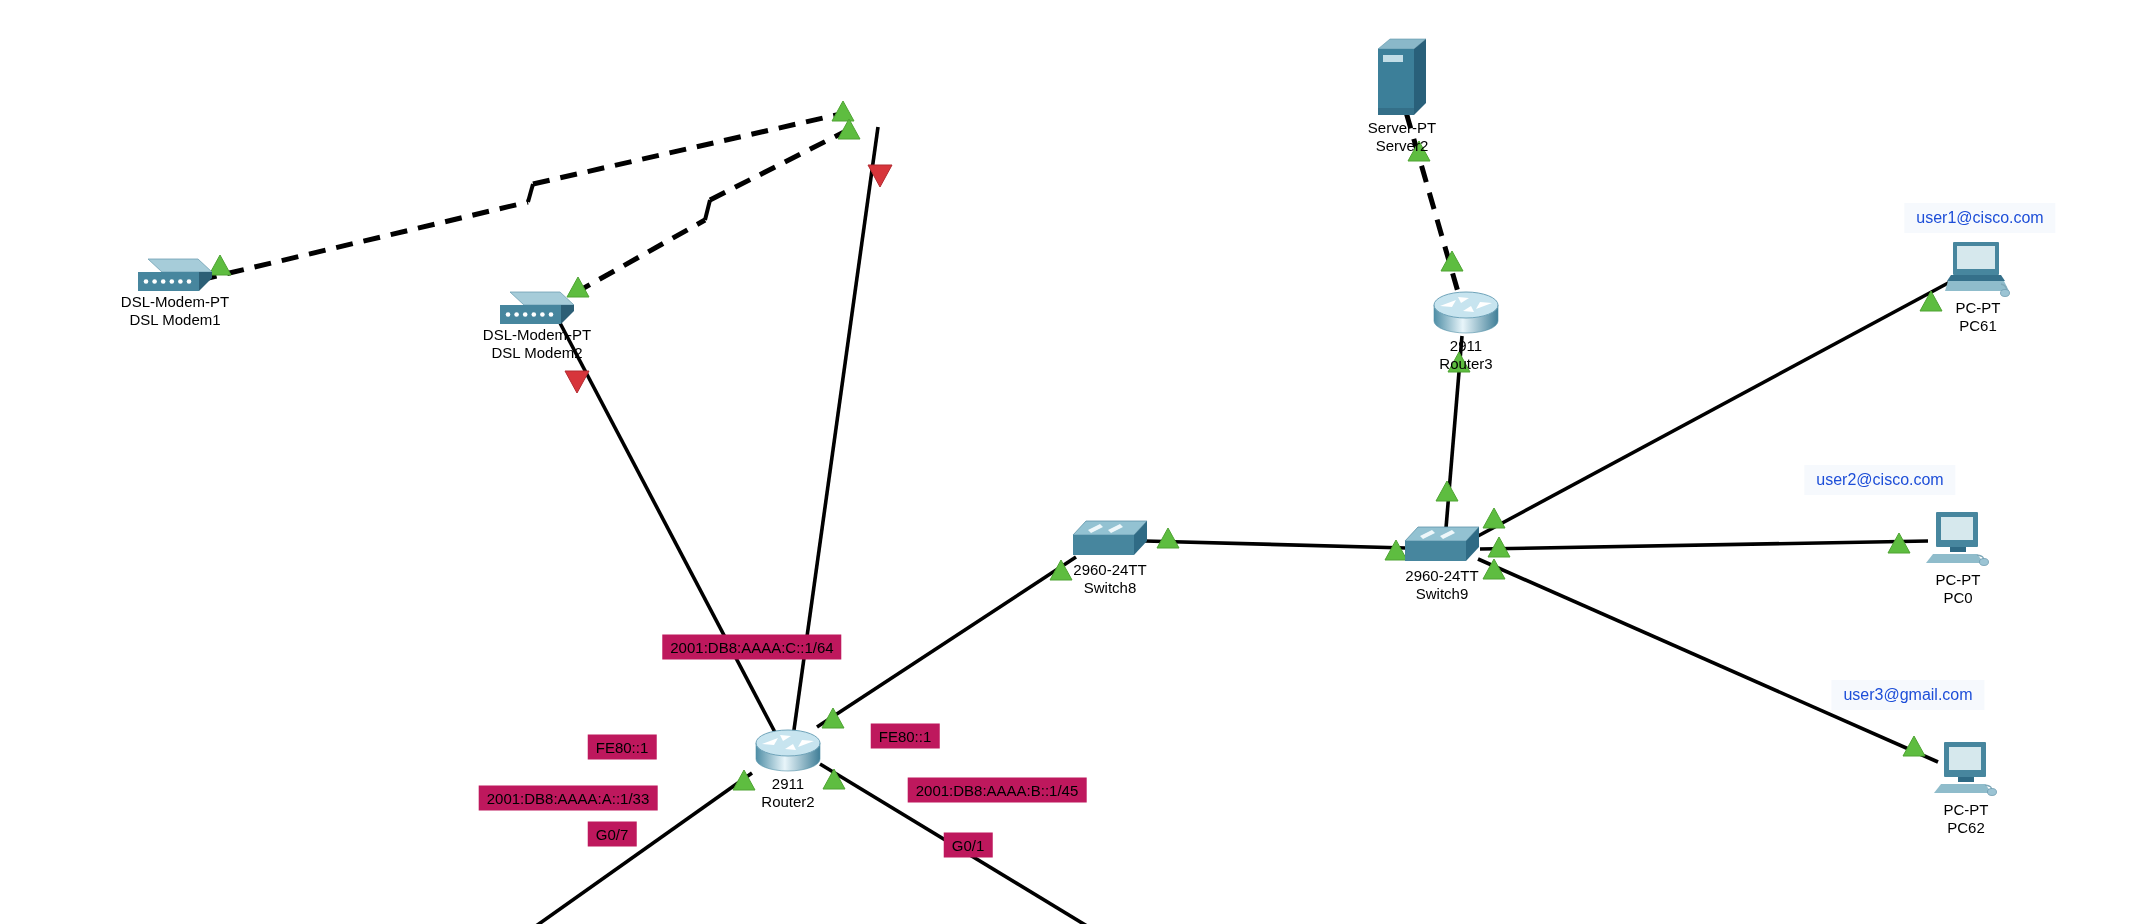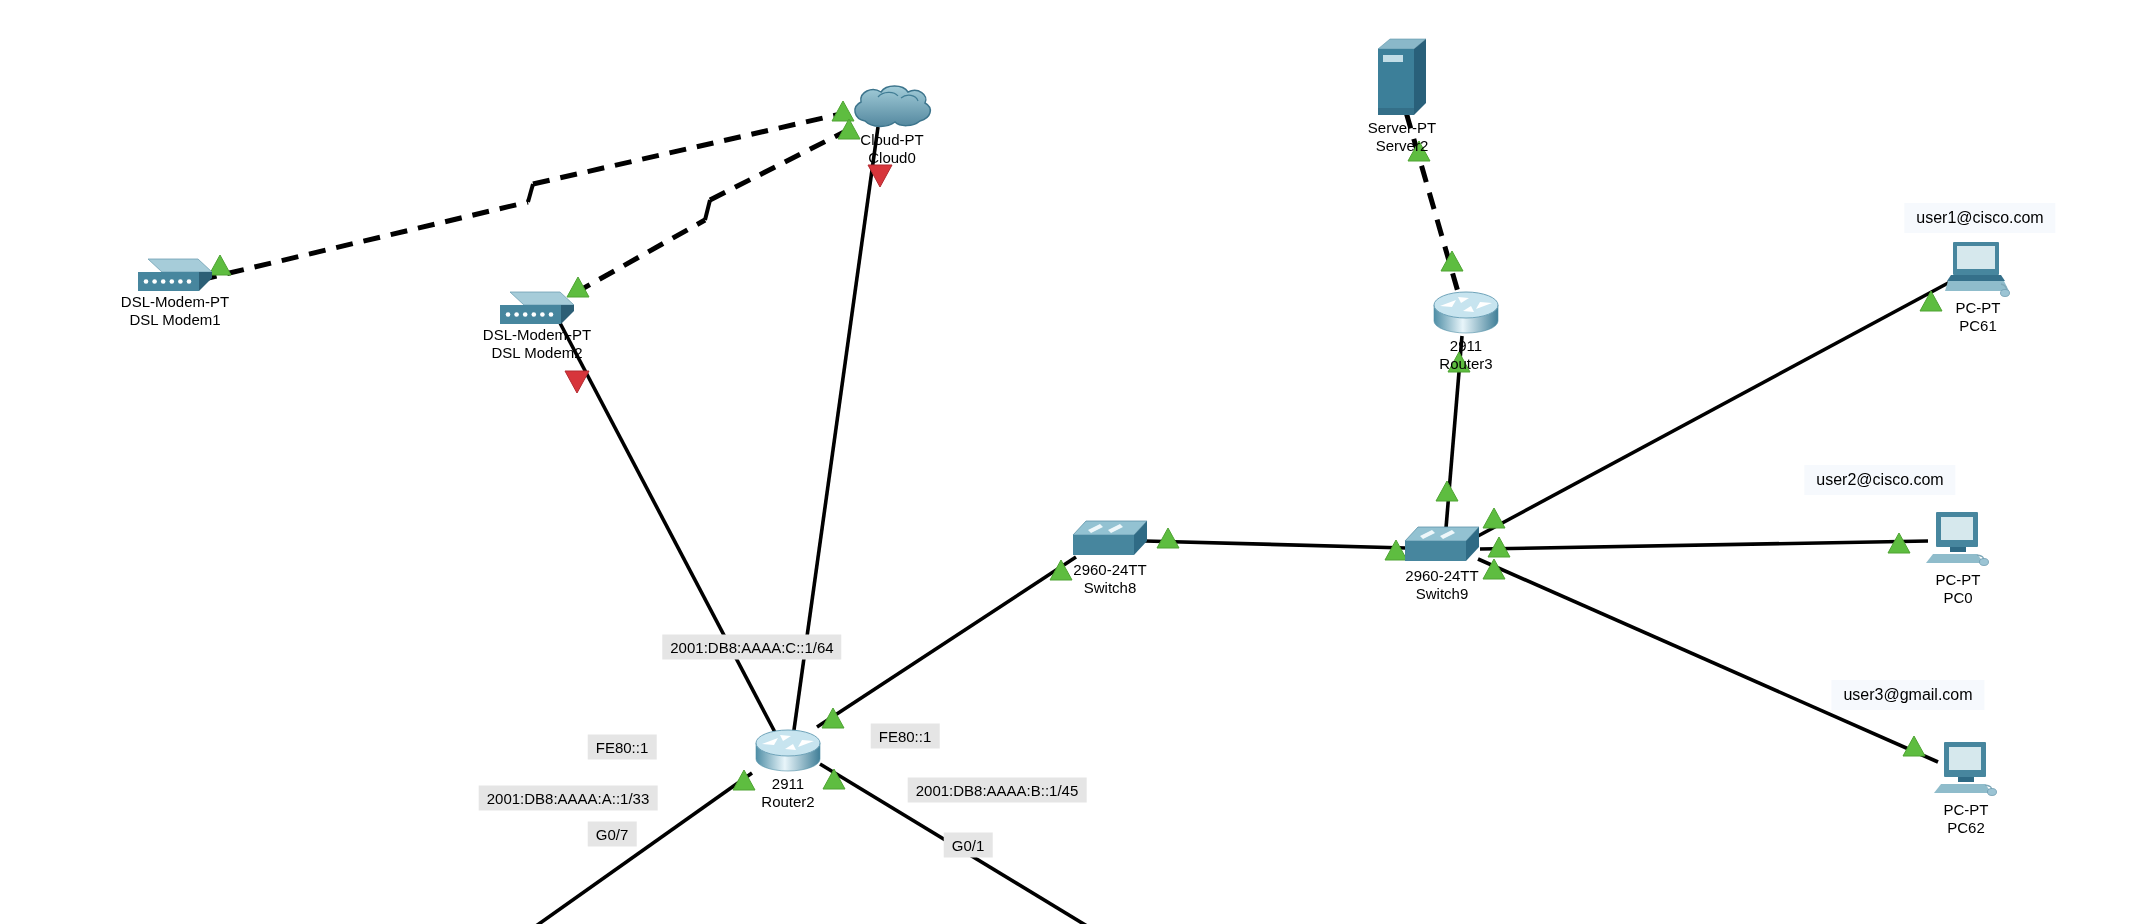"Cloud-PT" div.device { html: <div> <svg> <path></path> <path></path> </svg> <div>Cloud-PT</div> <div>Cloud0</div> </div> -> none }
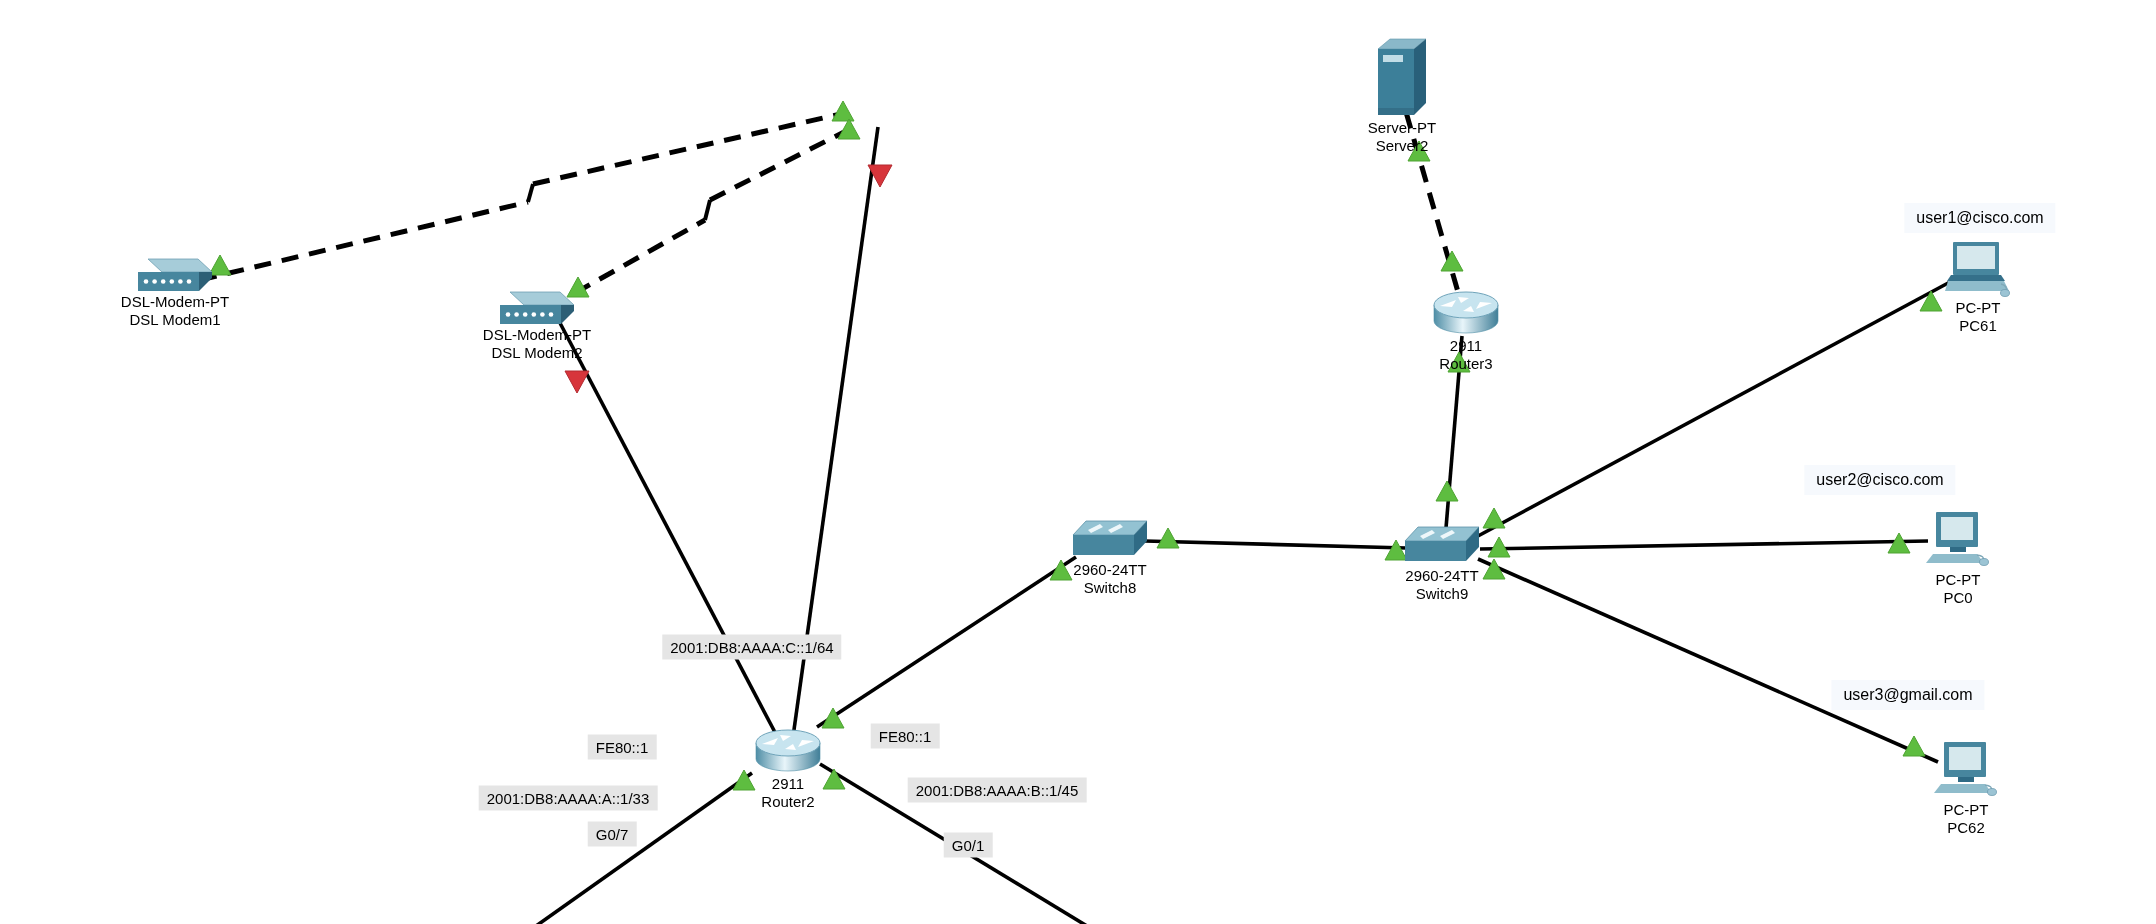"user1@cisco.com" .note { color: #000000 -> #1d4ed8 }
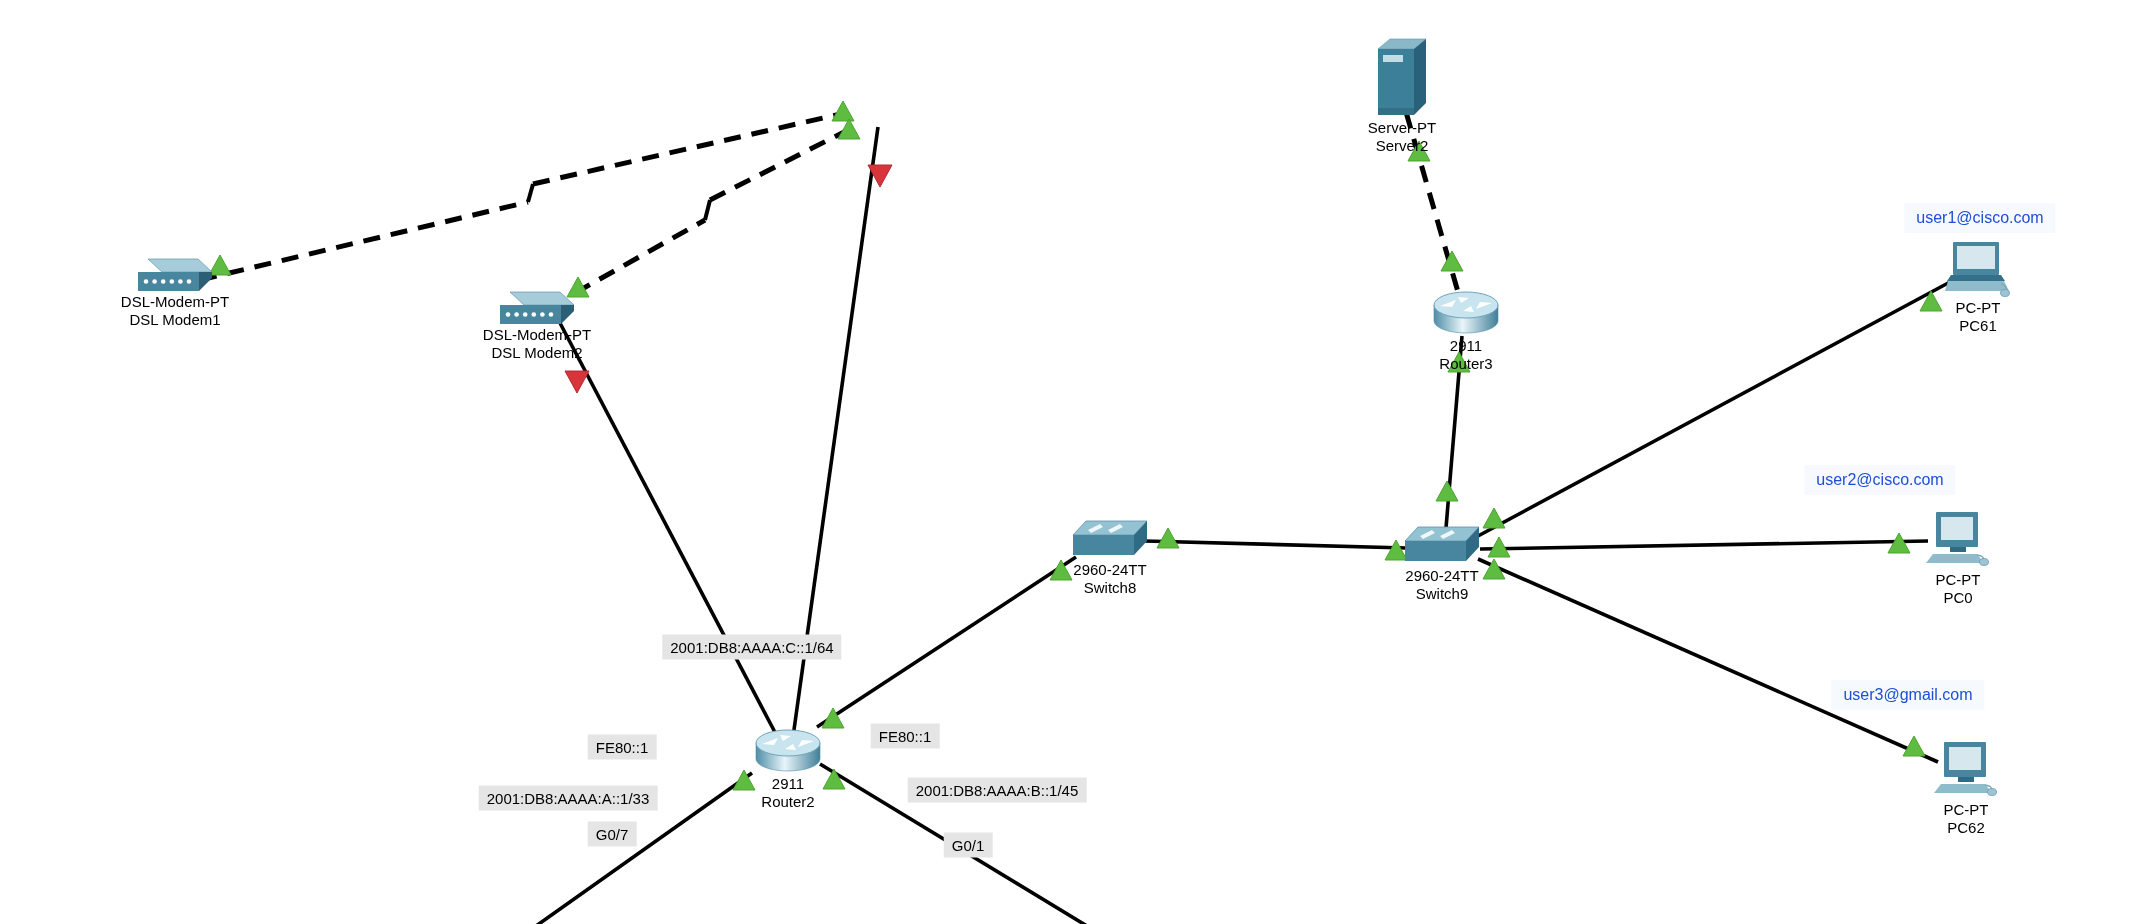"2001:DB8:AAAA:C::1/64" .plabel { background: #e5e5e5 -> #be185d }
